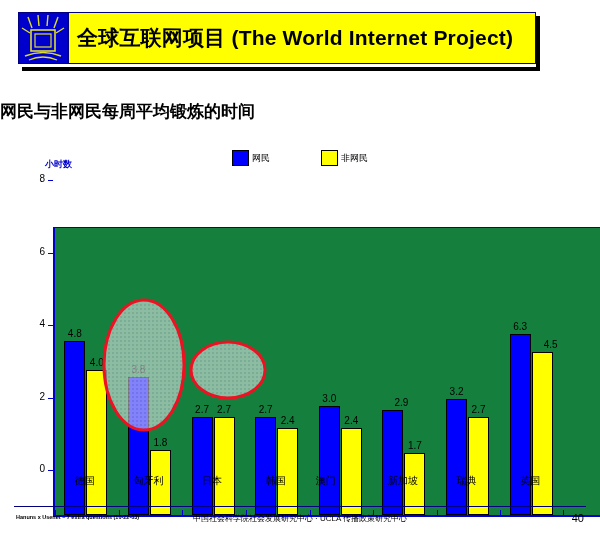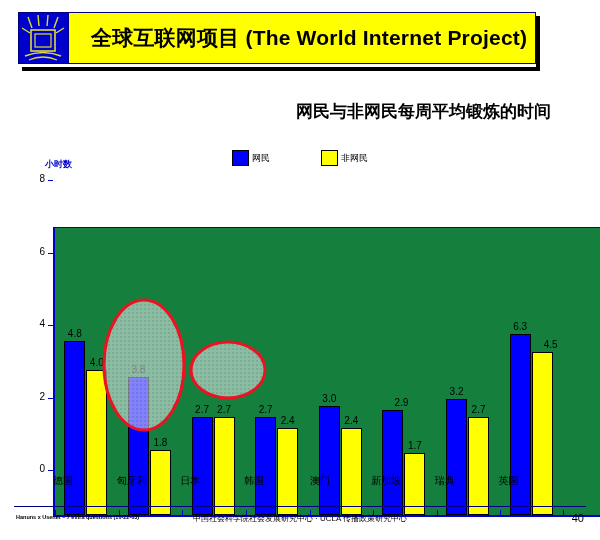"全球互联网项目 (The World Internet Project)" #header-title-box { padding-left: 22px -> 8px }
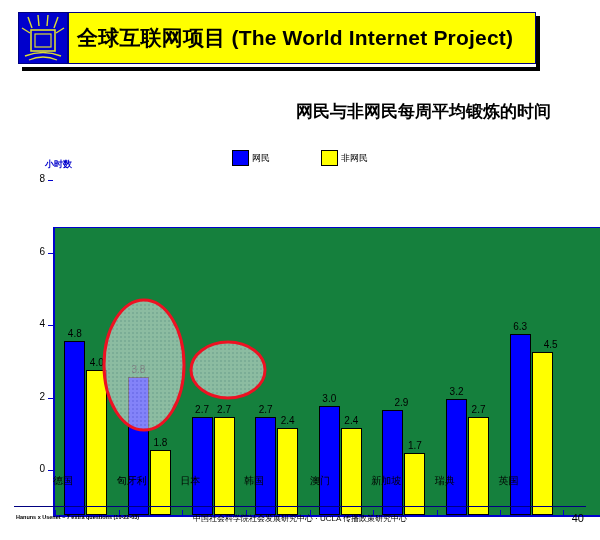"网民与非网民每周平均锻炼的时间" #chart-title { text-align: right -> left }
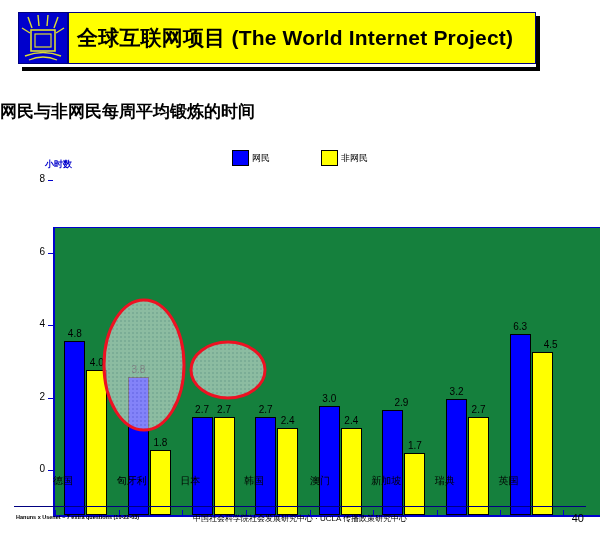"德国" .xcat-label { text-align: left -> center }
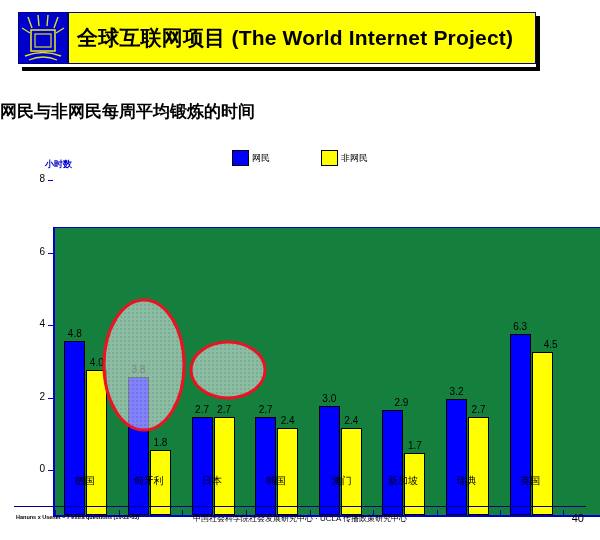"澳门" div.xcat-label { left: 310px -> 294px }
